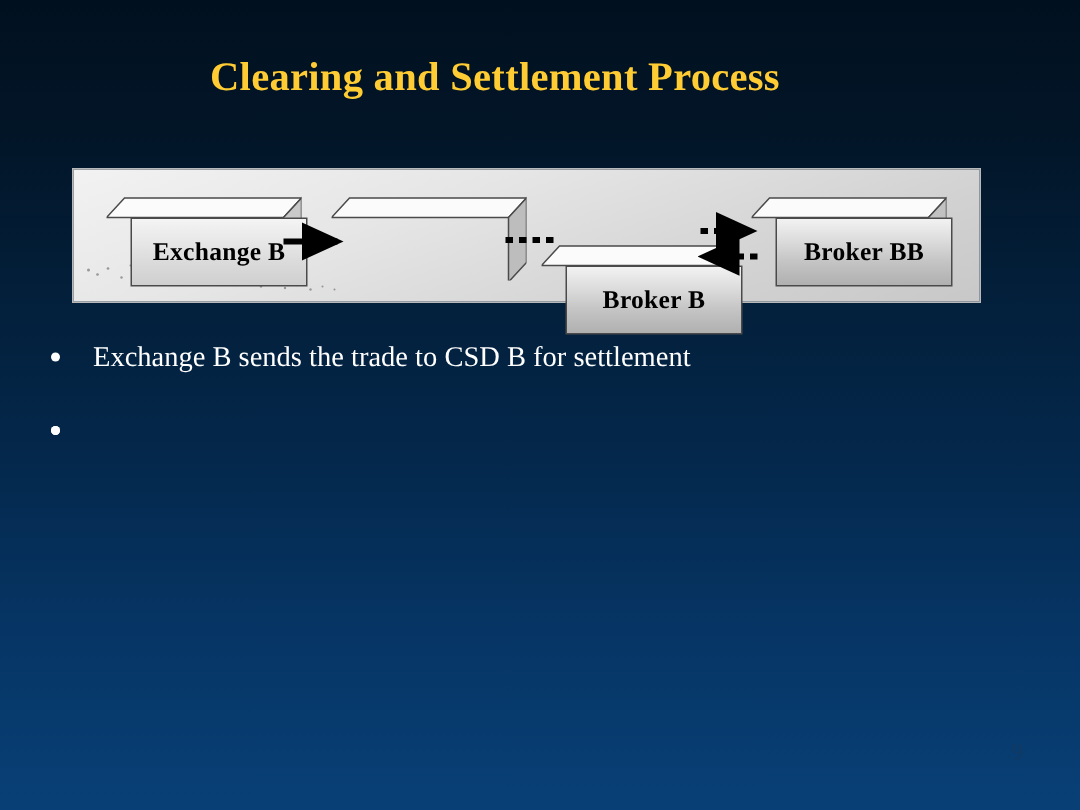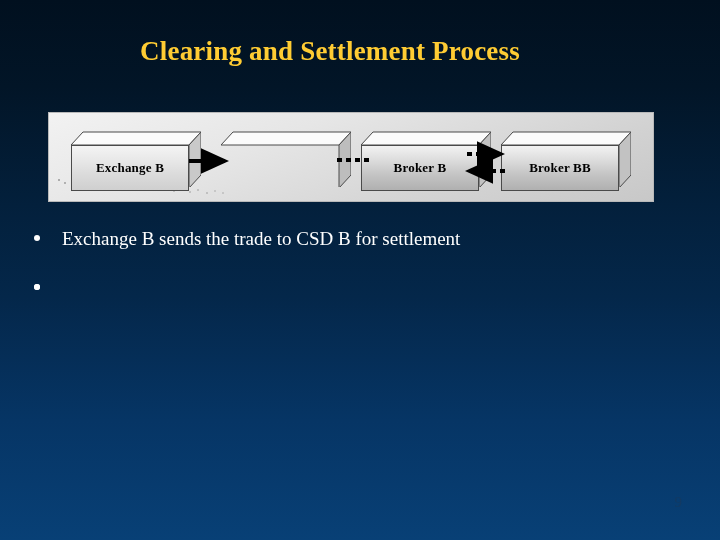"Exchange B" .box-face { font-size: 13px -> 17px; left: 0 -> 16px }
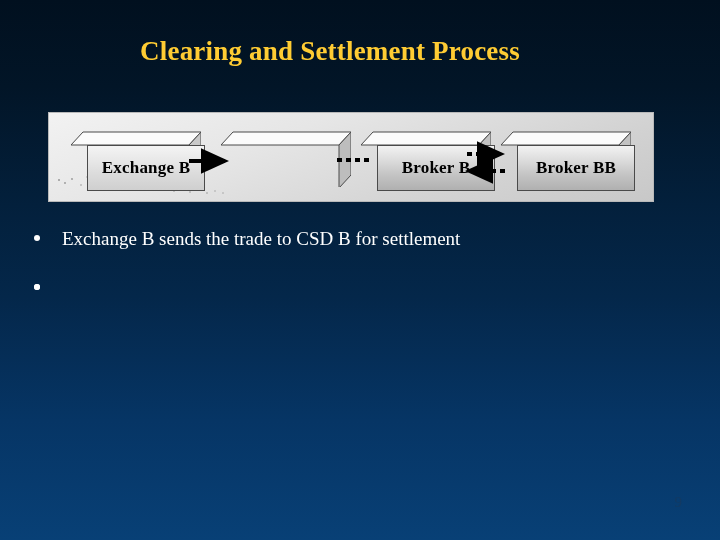"Broker B" div.box3d { margin-top: none -> 32px }
